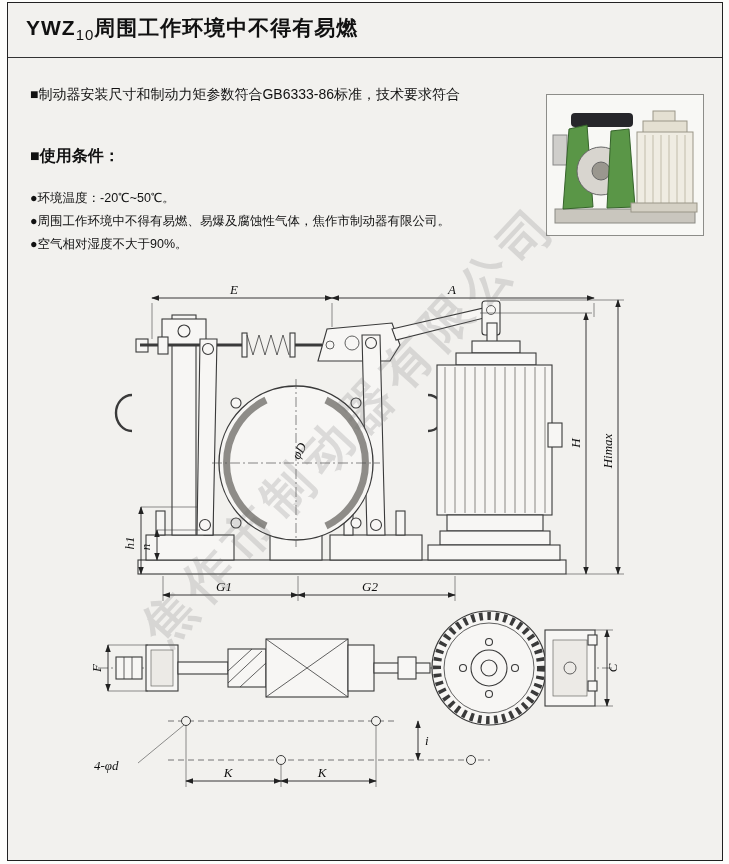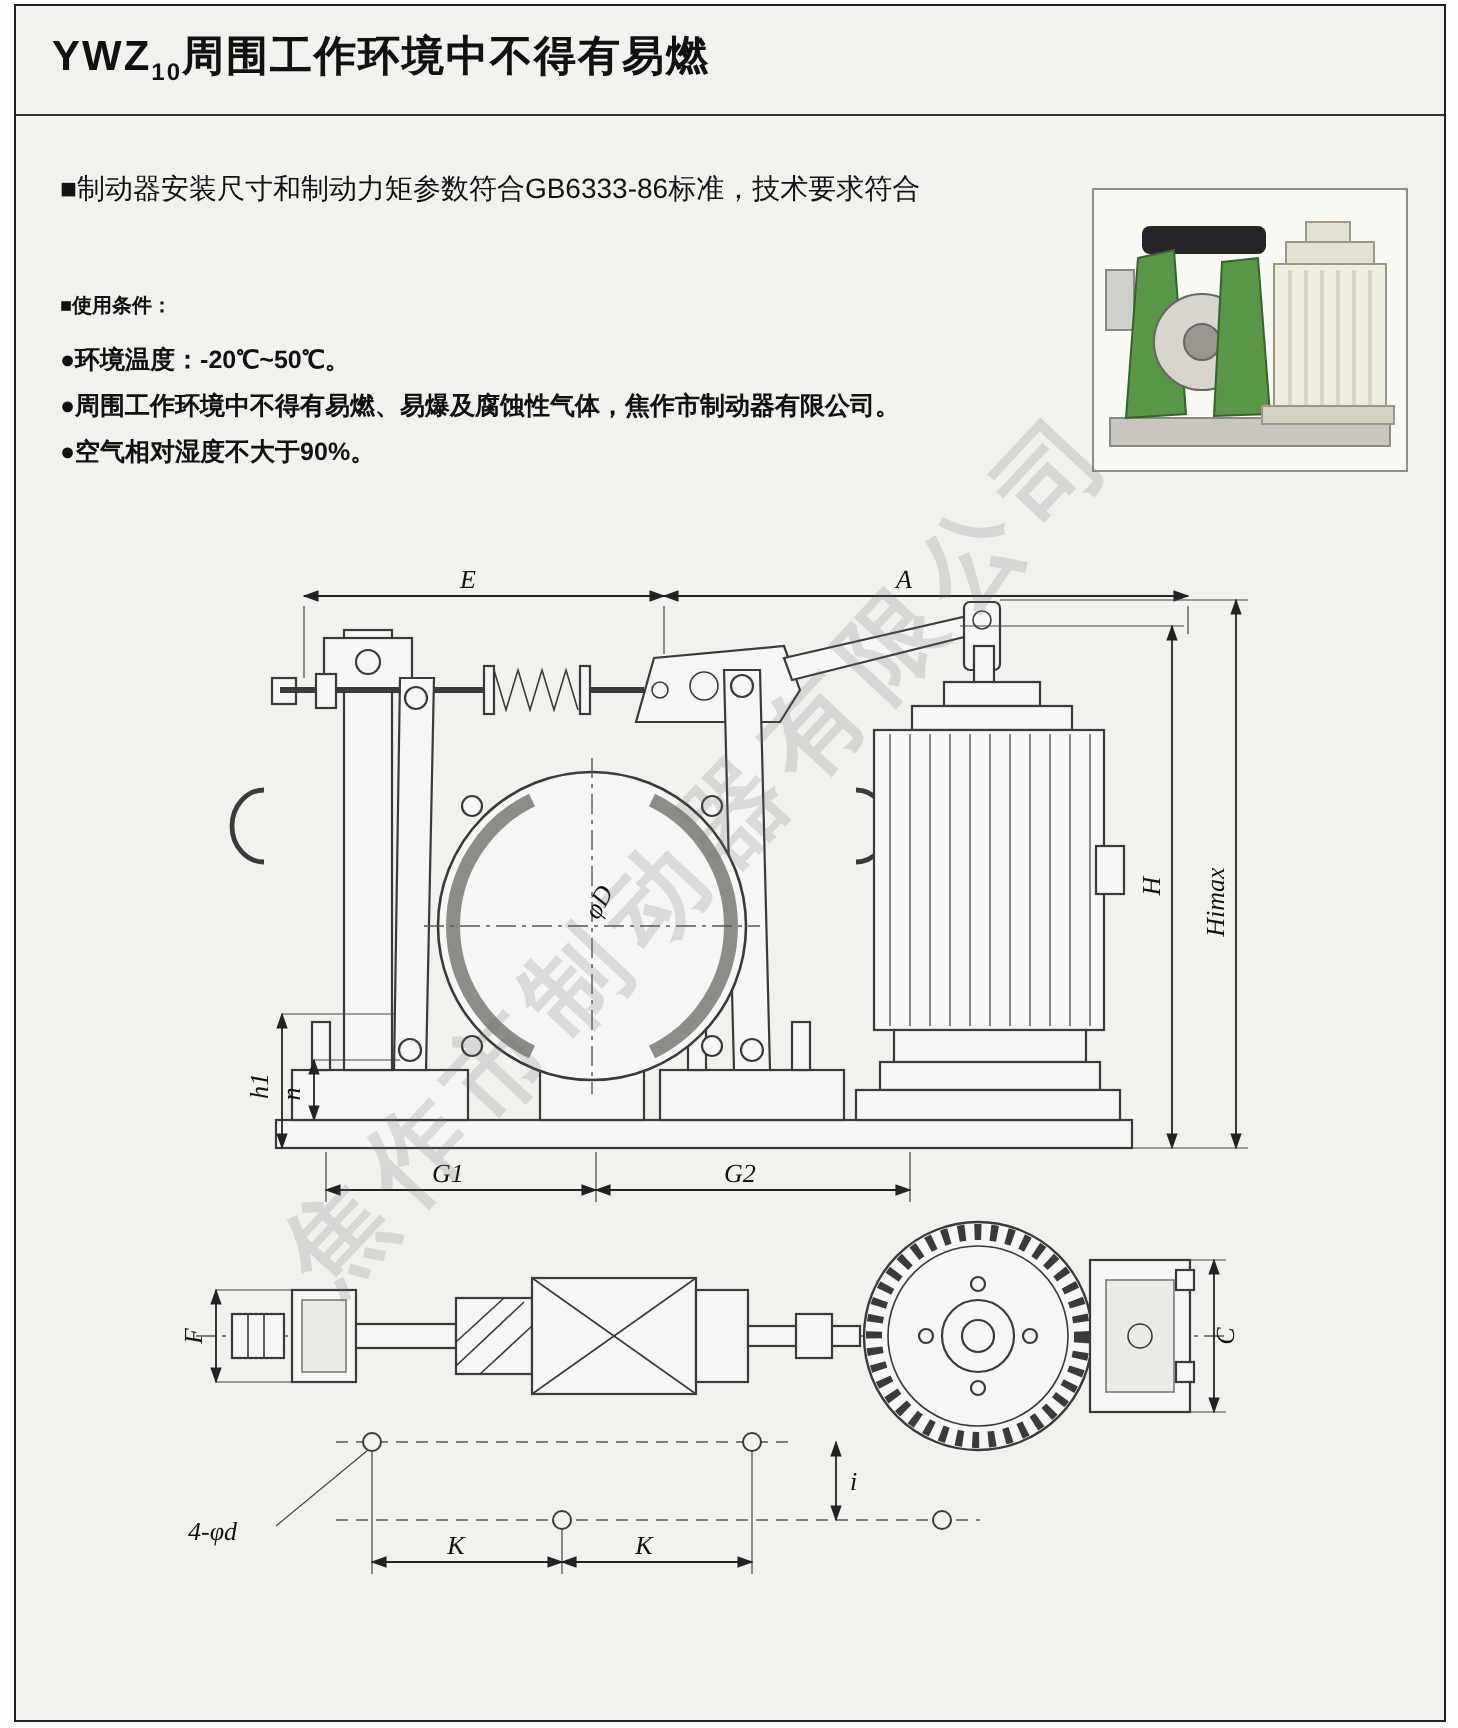"10" .title sub { font-size: 12px -> 15px; font-weight: bold -> normal }
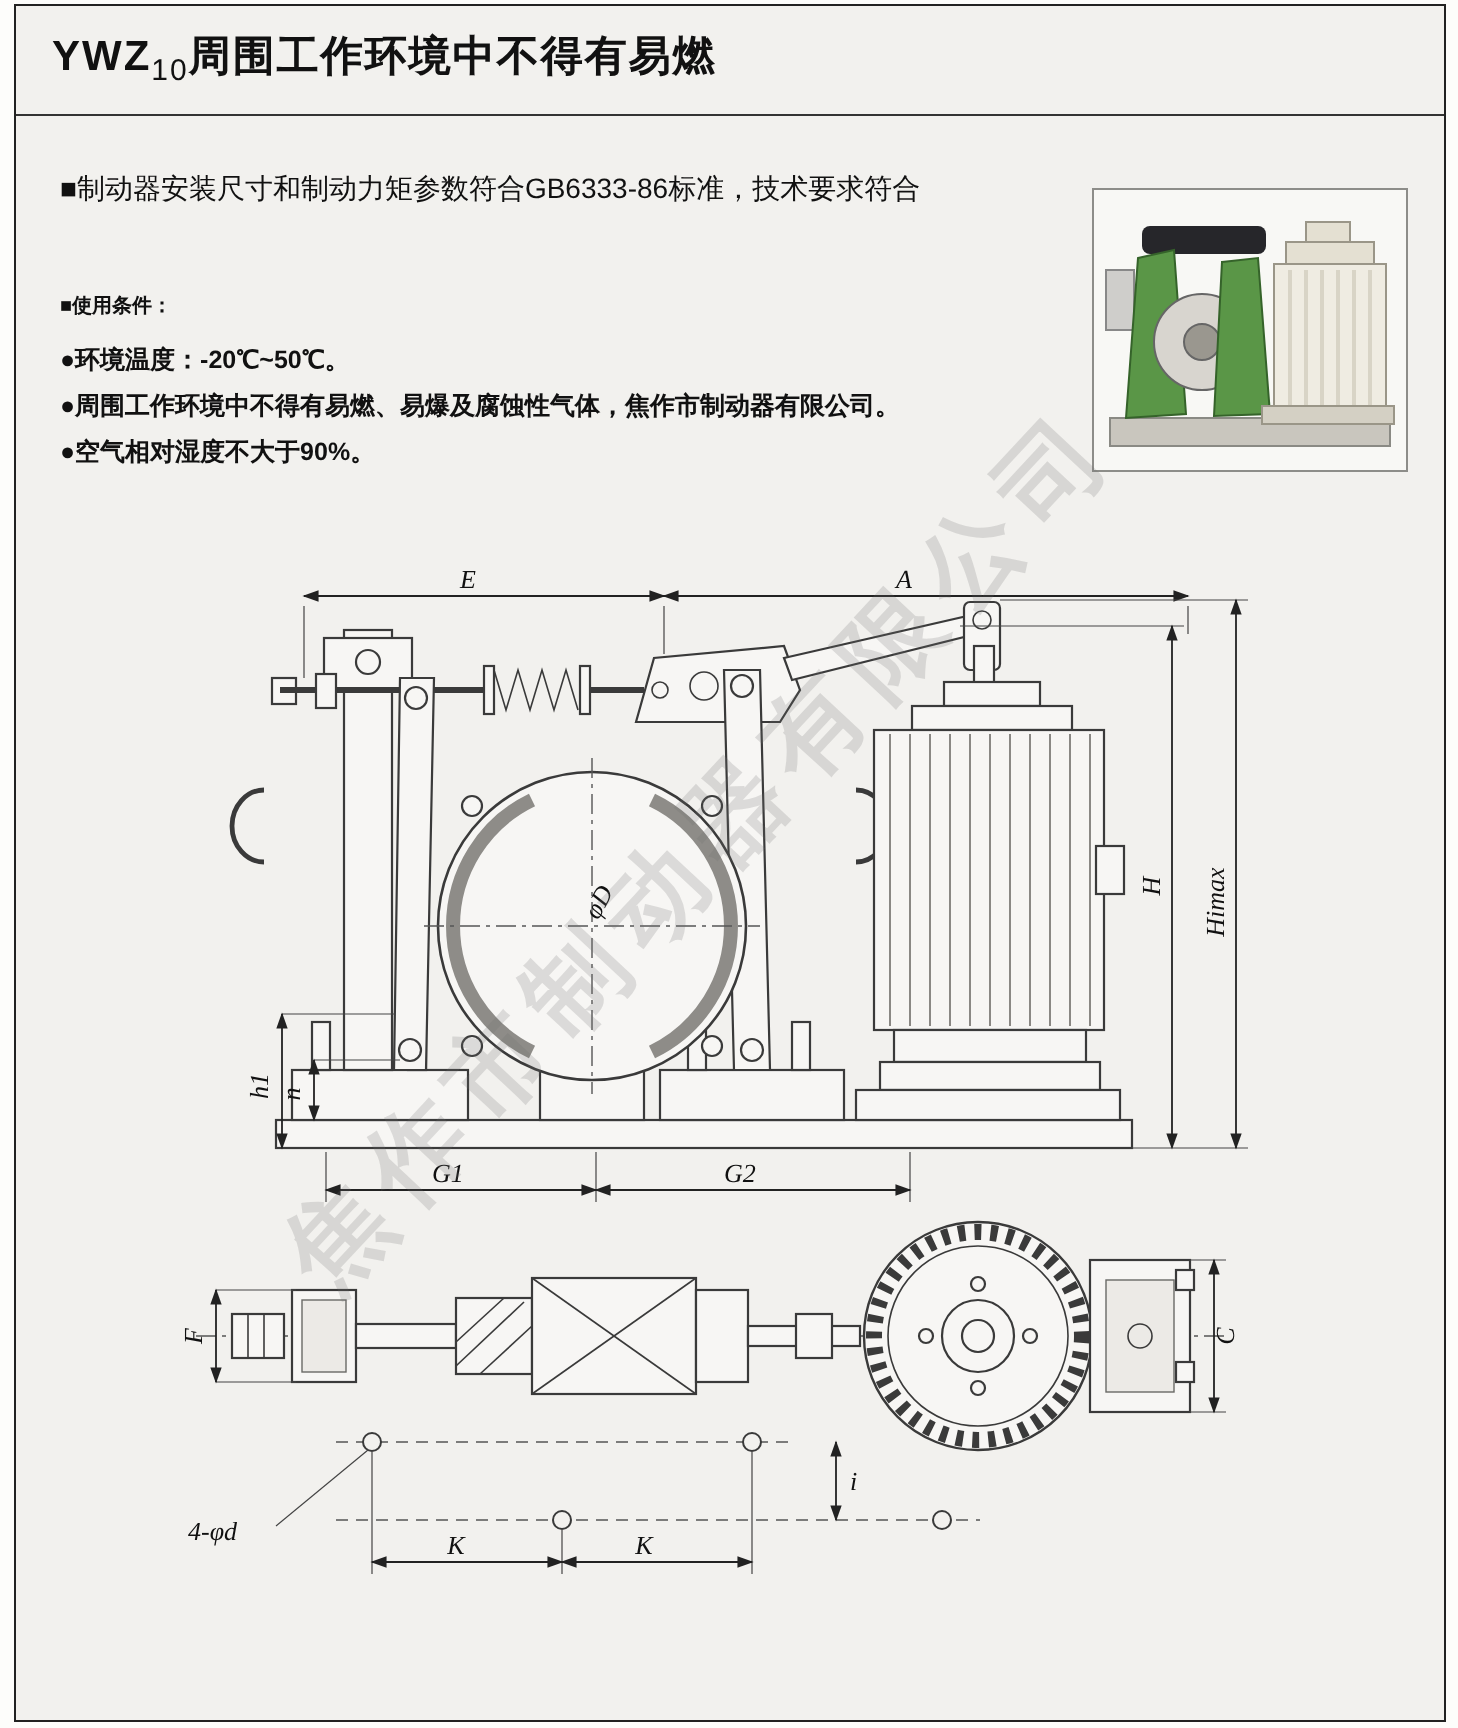"■使用条件：" .usage h2 { font-size: 10px -> 16px; margin-bottom: 9px -> 20px }
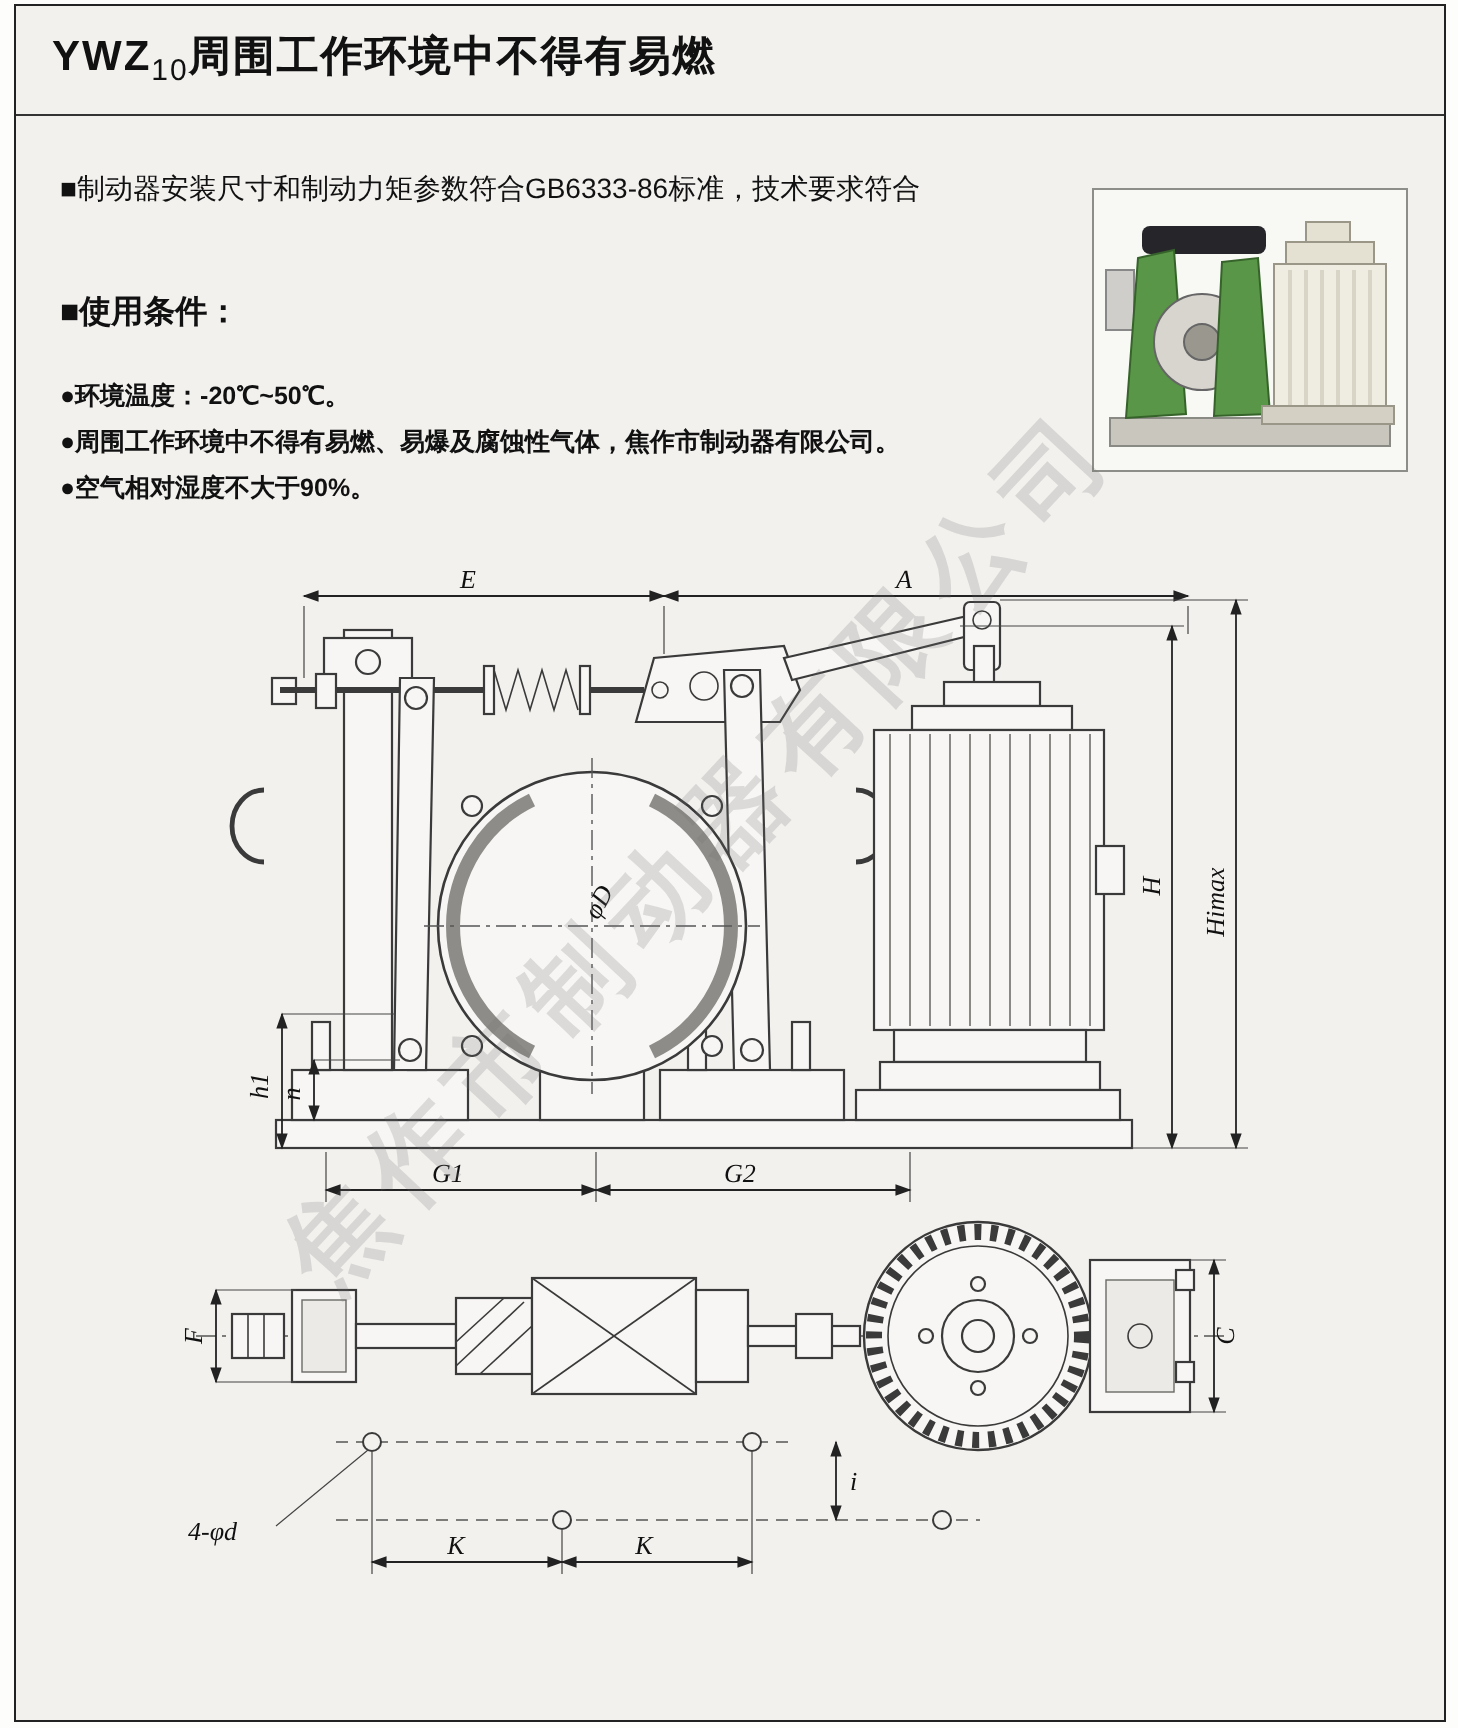"●环境温度：-20℃~50℃。" .usage li { font-weight: bold -> normal }
